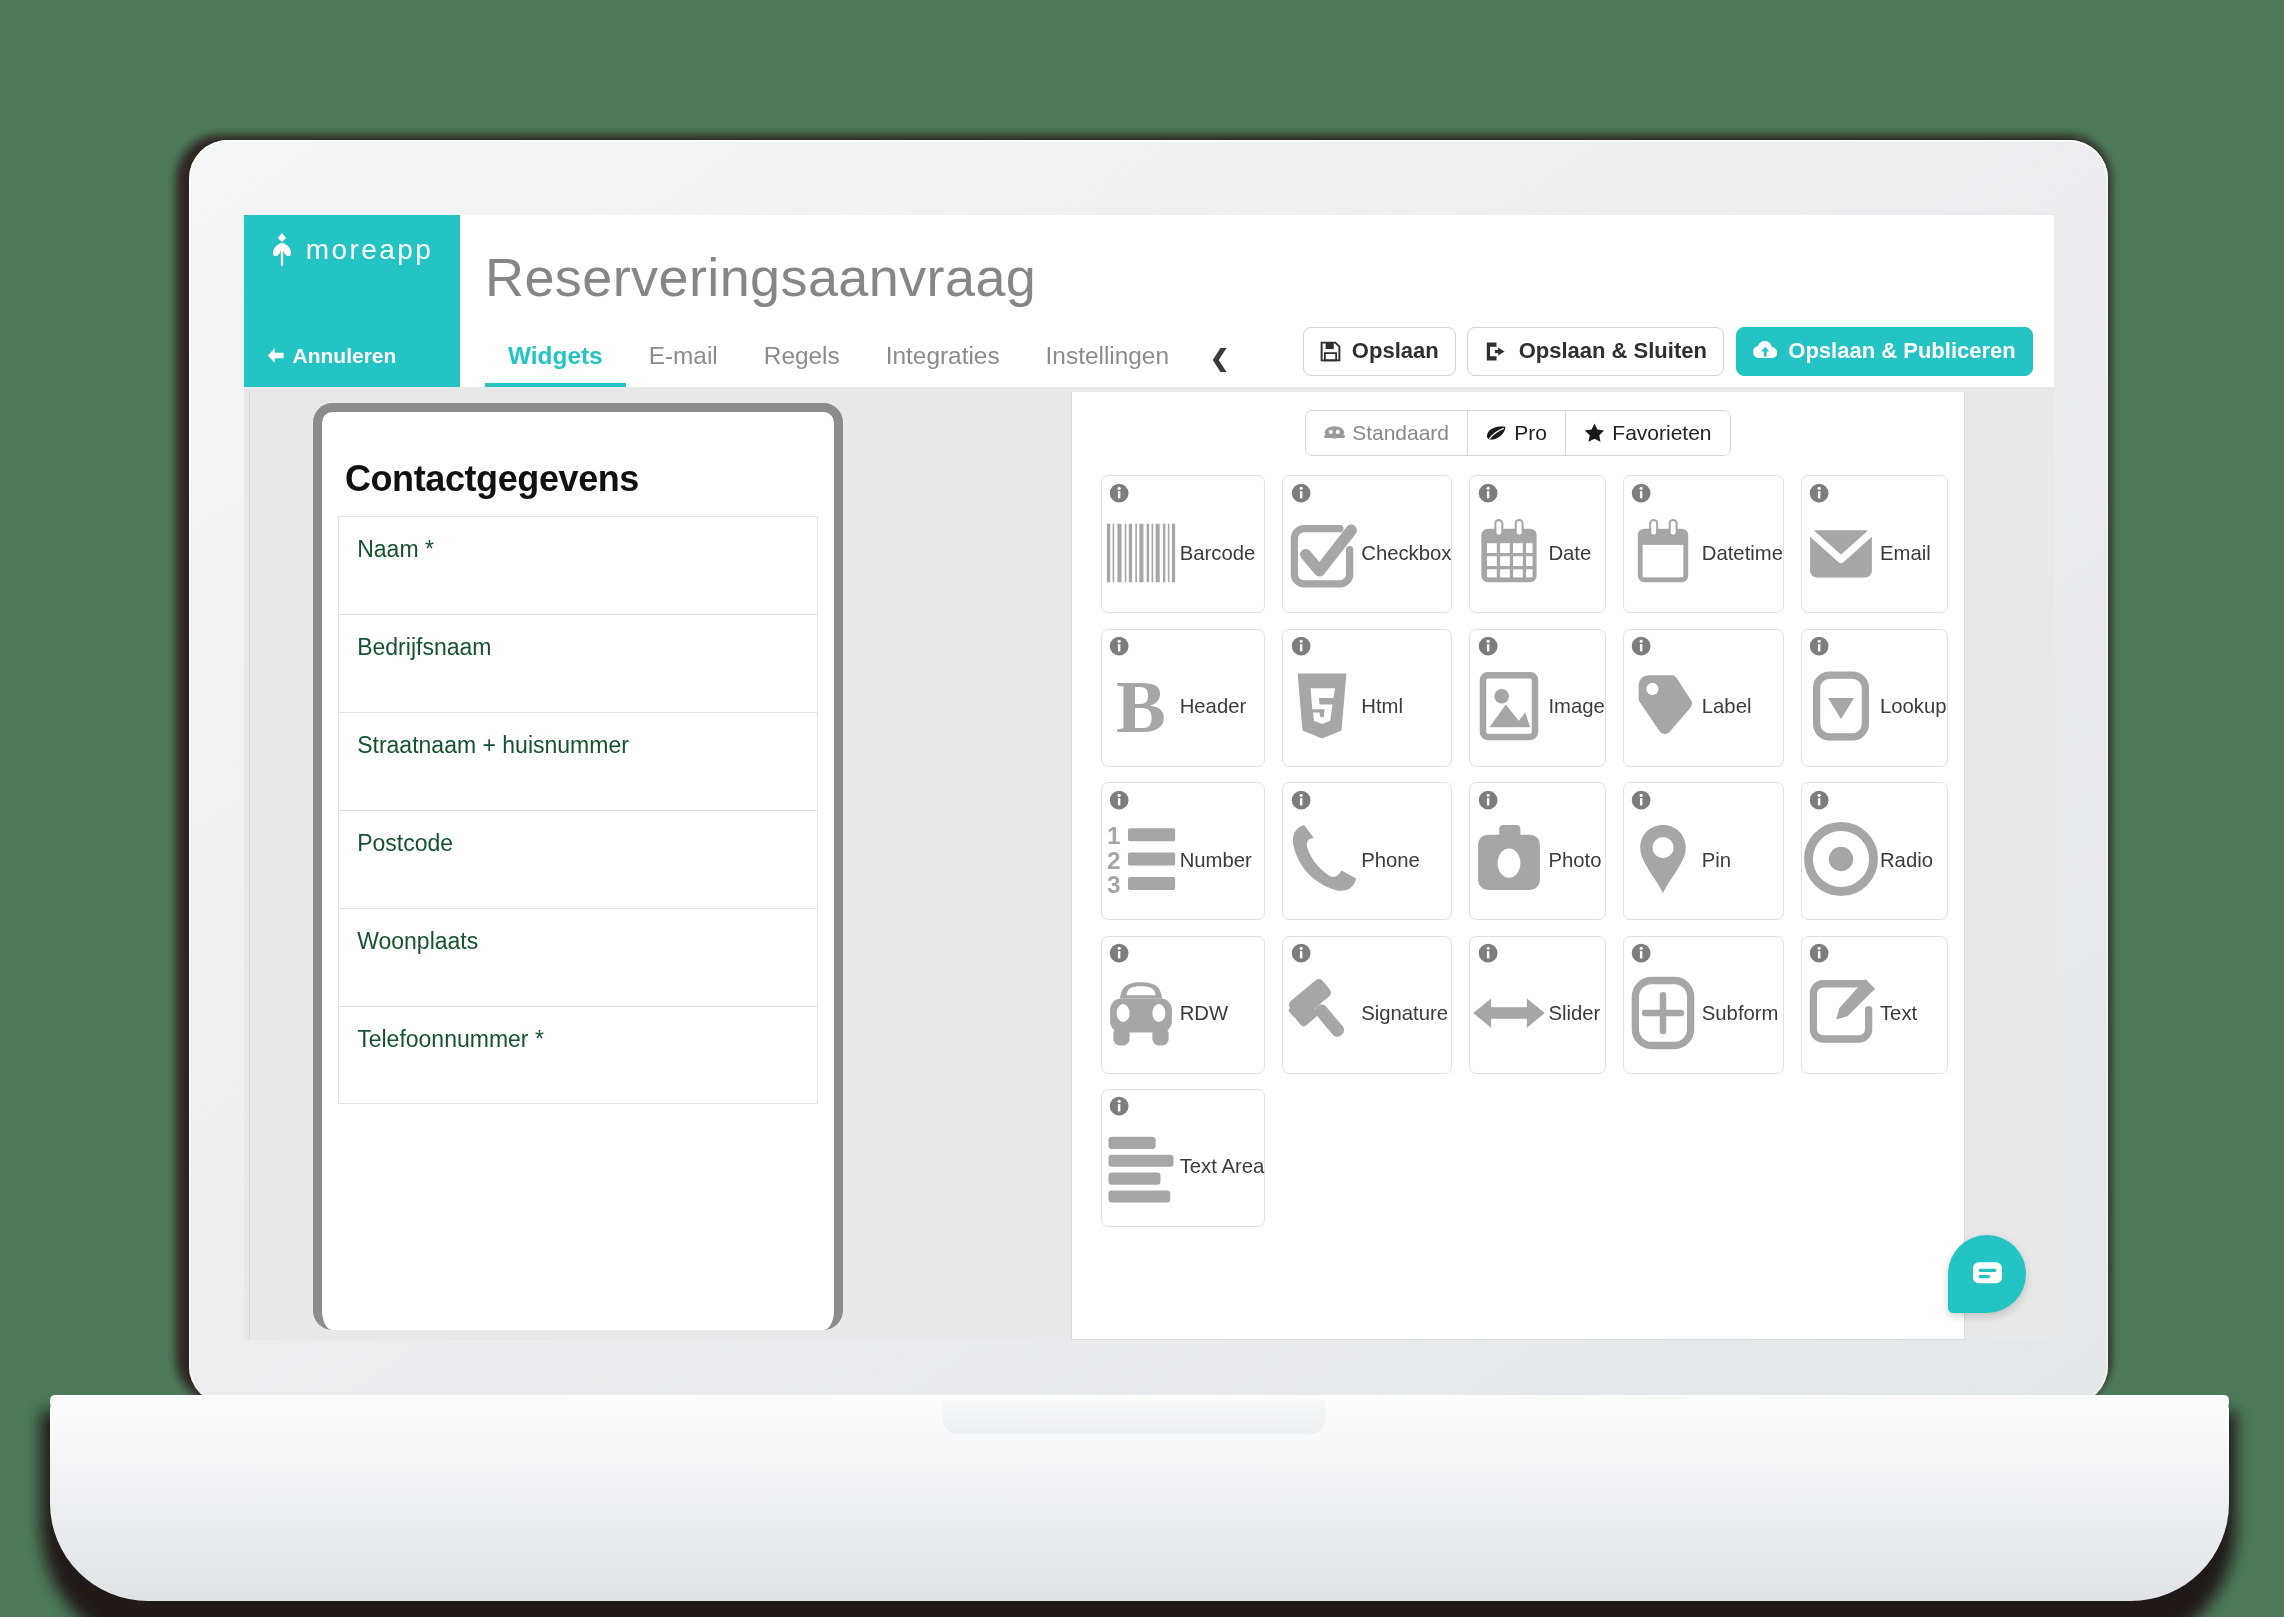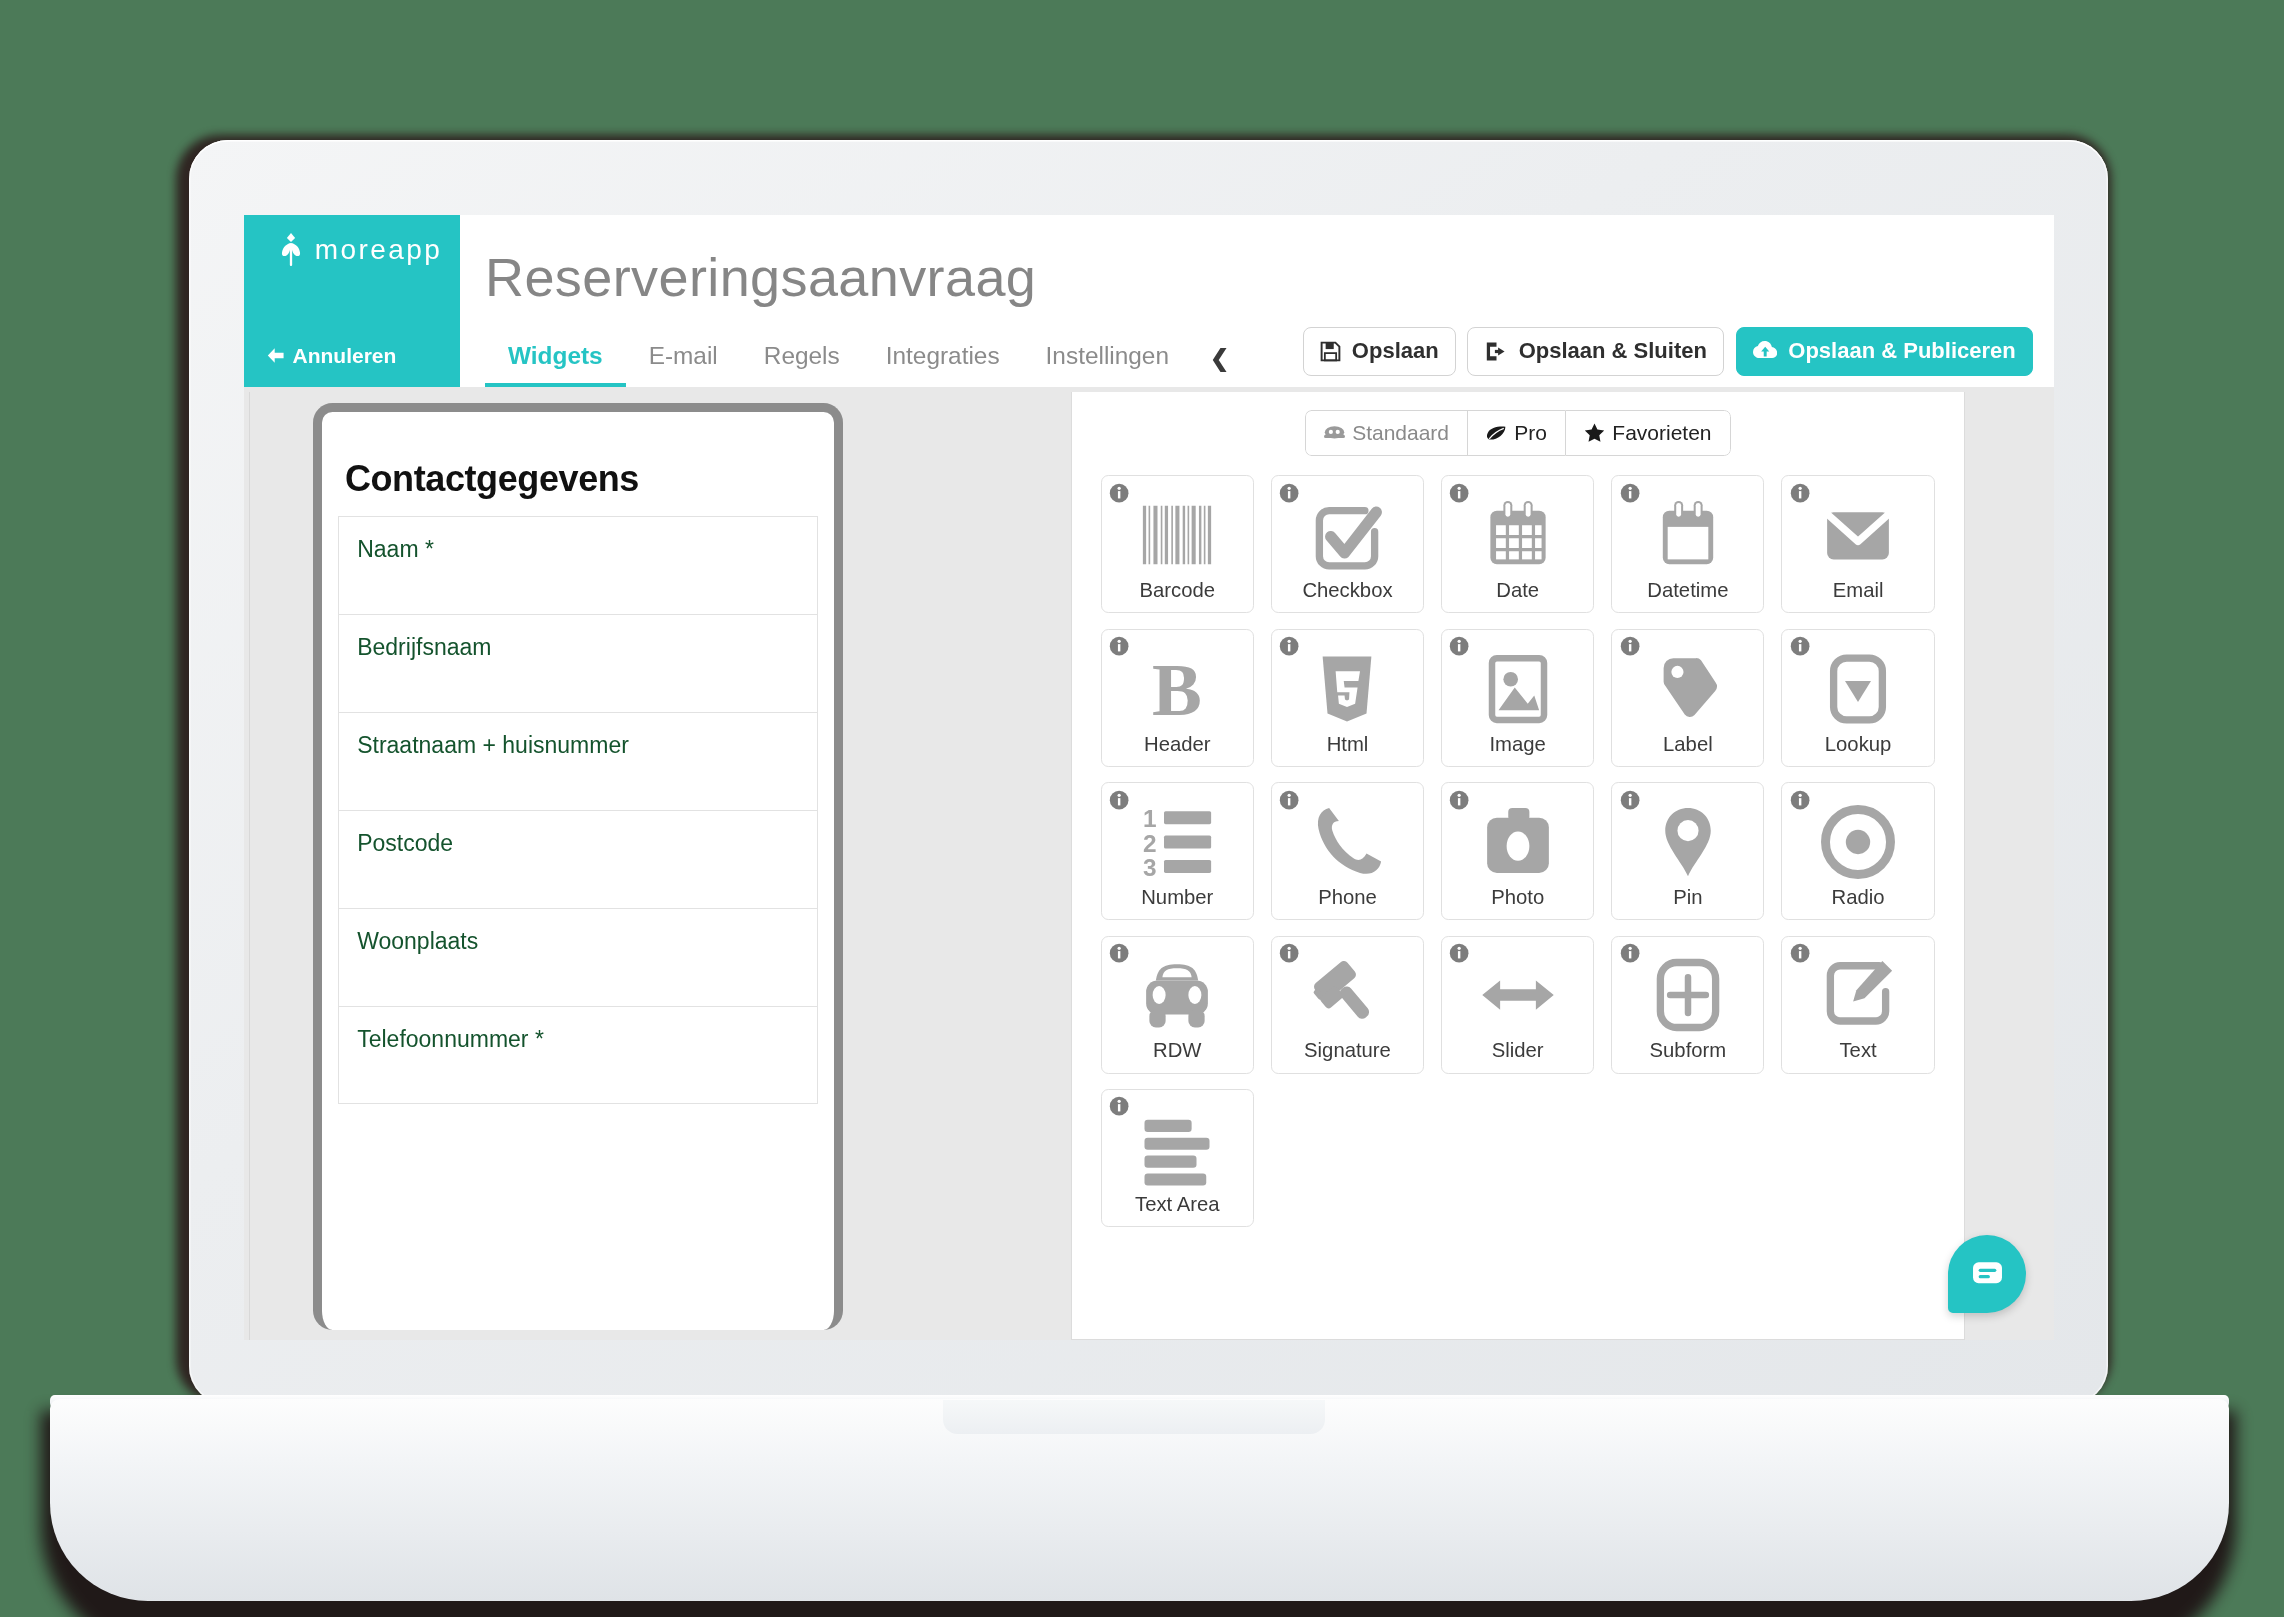"moreapp" .brand-logo { left: 33px -> 24px }
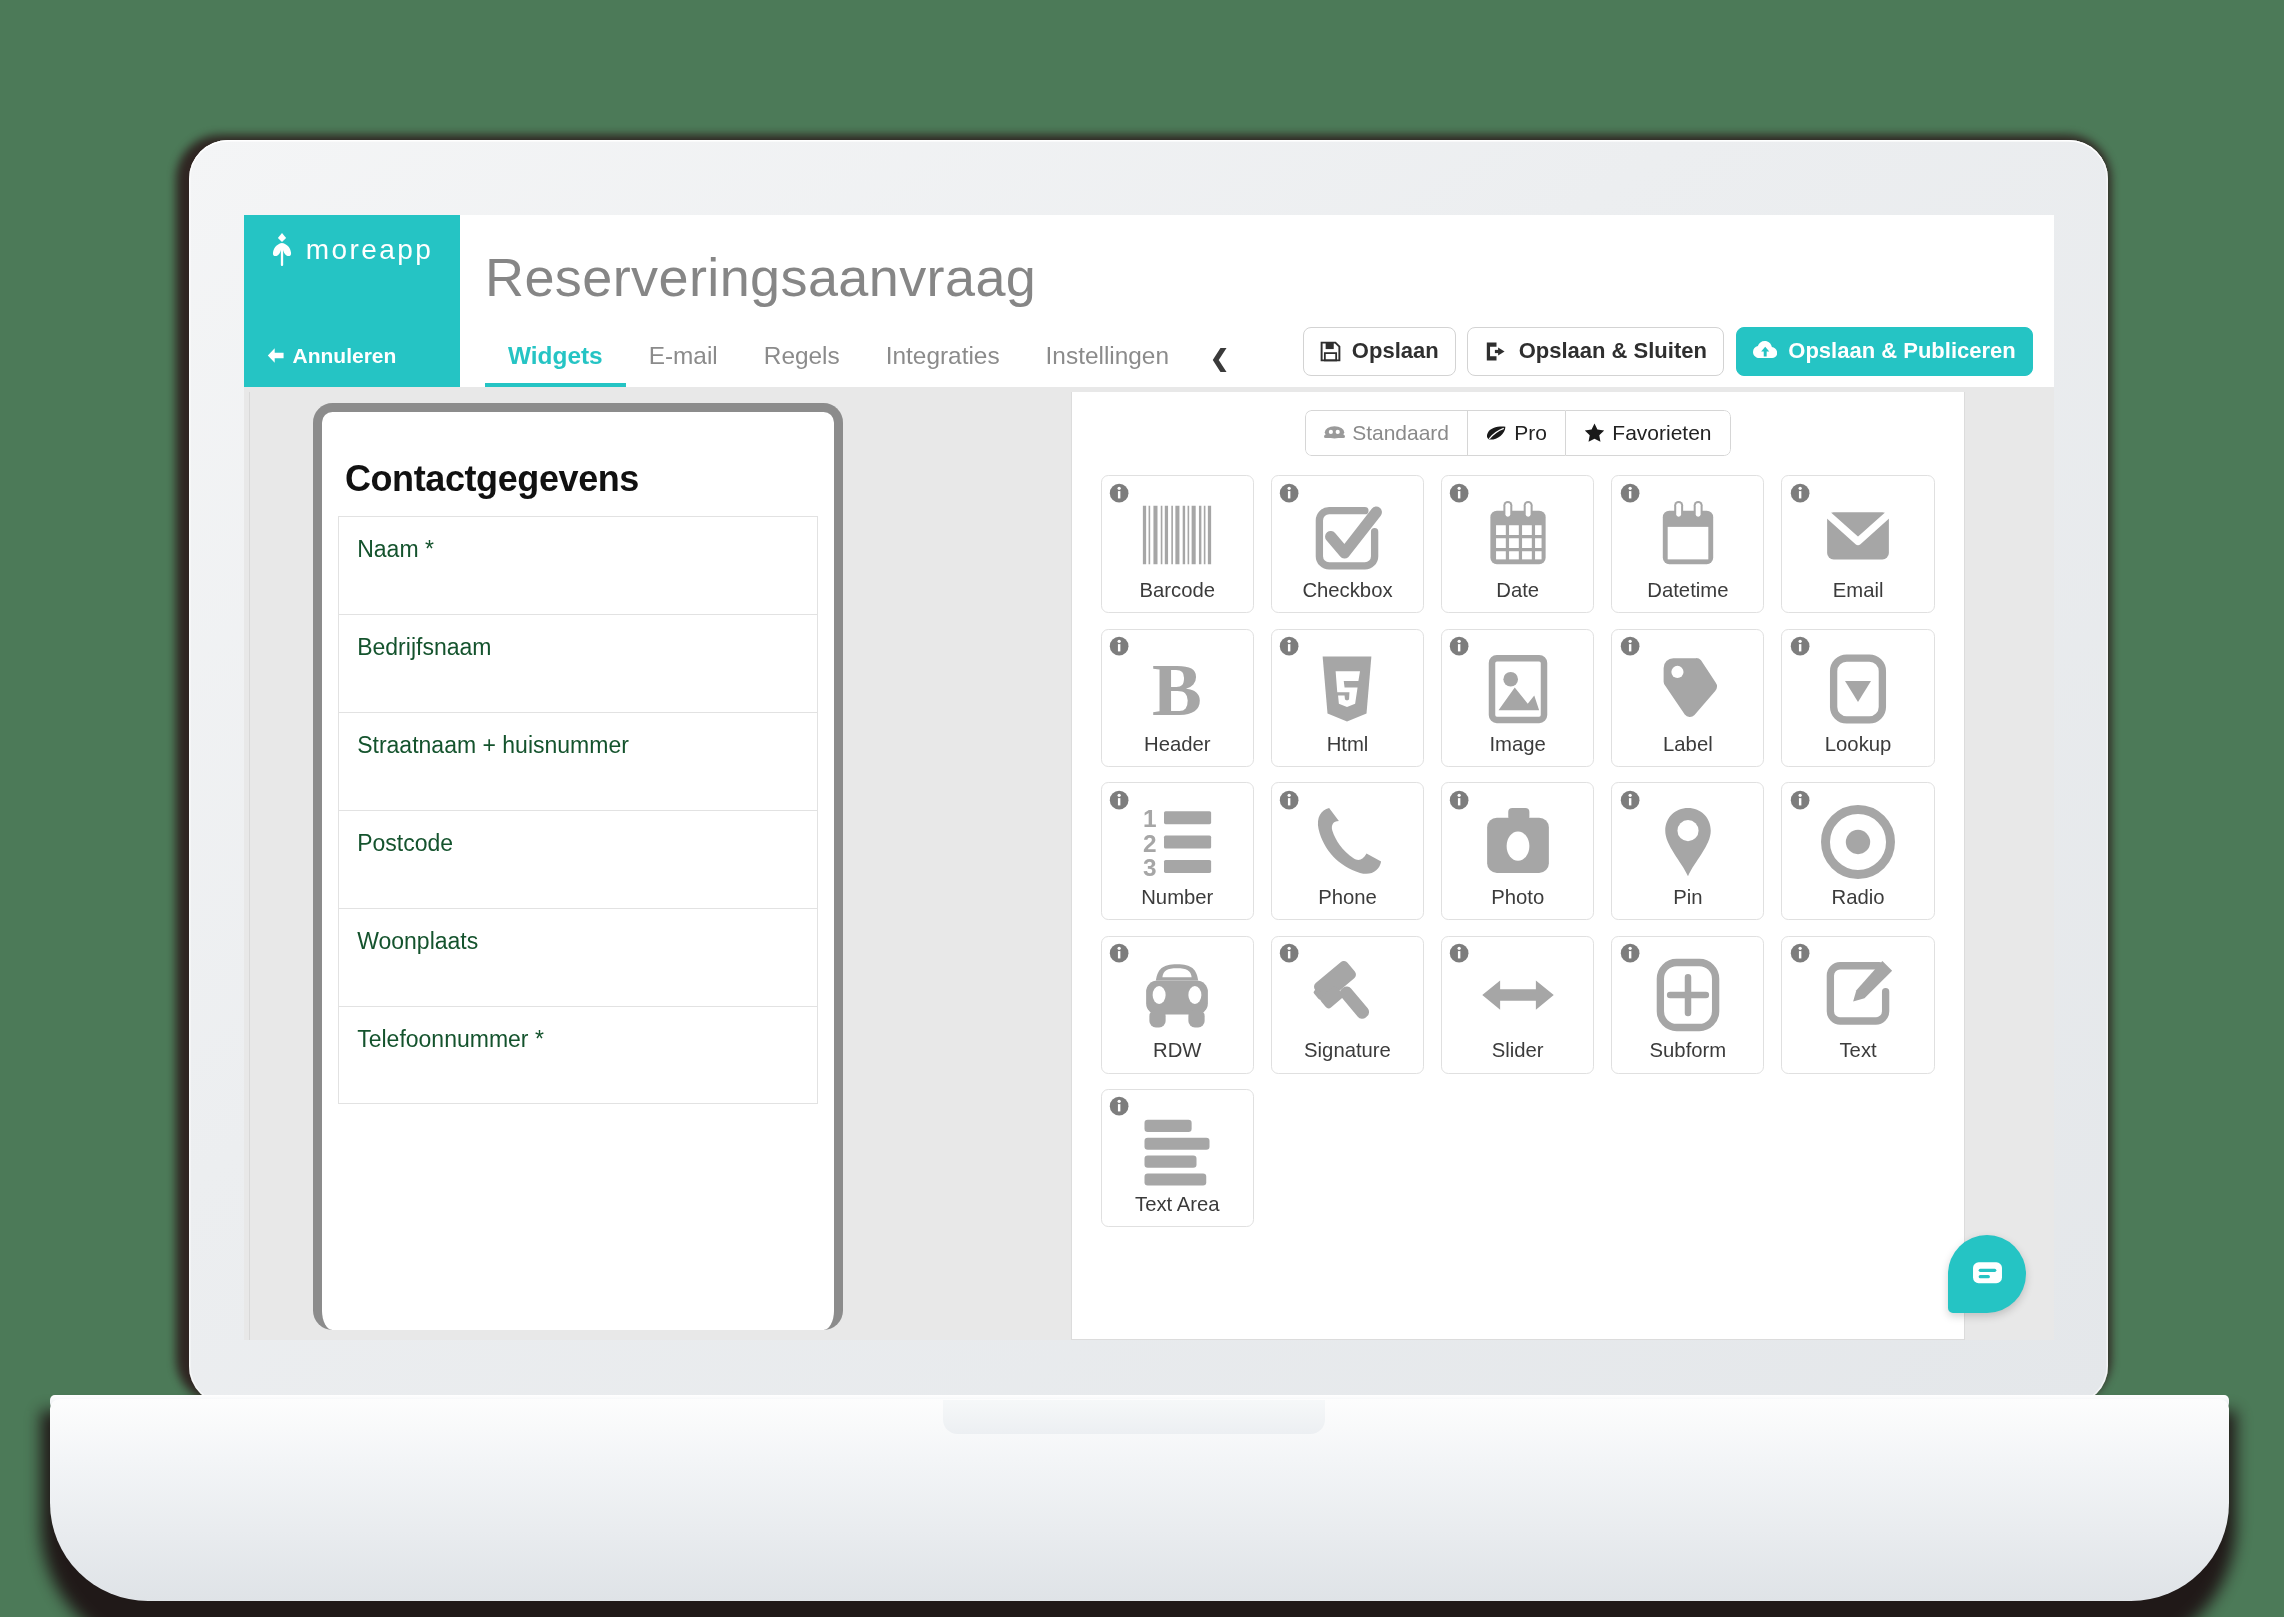"Barcode" .tile { flex-direction: column -> row }
